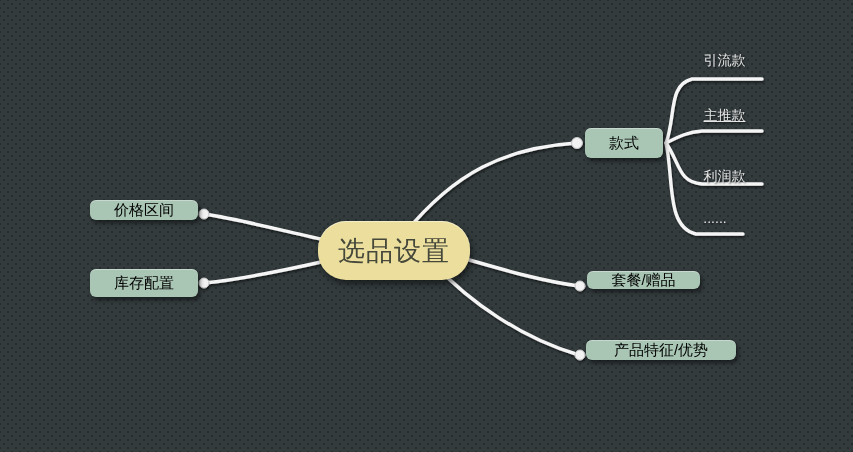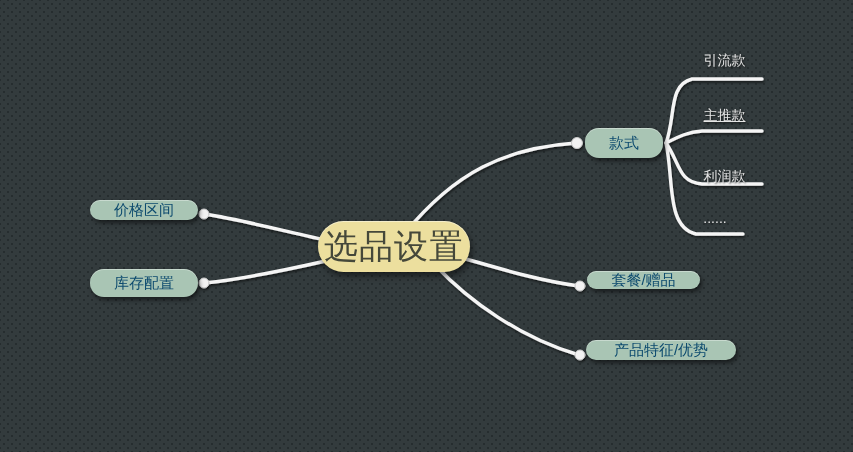"款式" .node-branch { border-radius: 14px -> 6px; color: #0c4a6e -> #000000 }
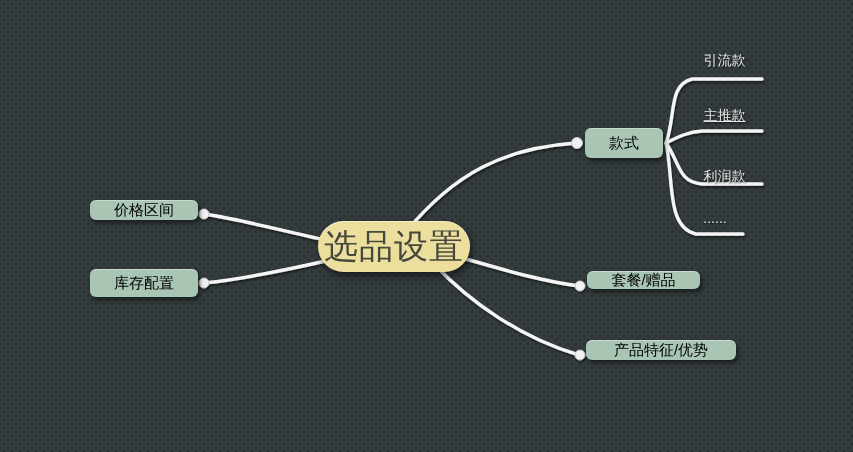"选品设置" .node-root { font-size: 34px -> 27px; height: 51px -> 59px }
